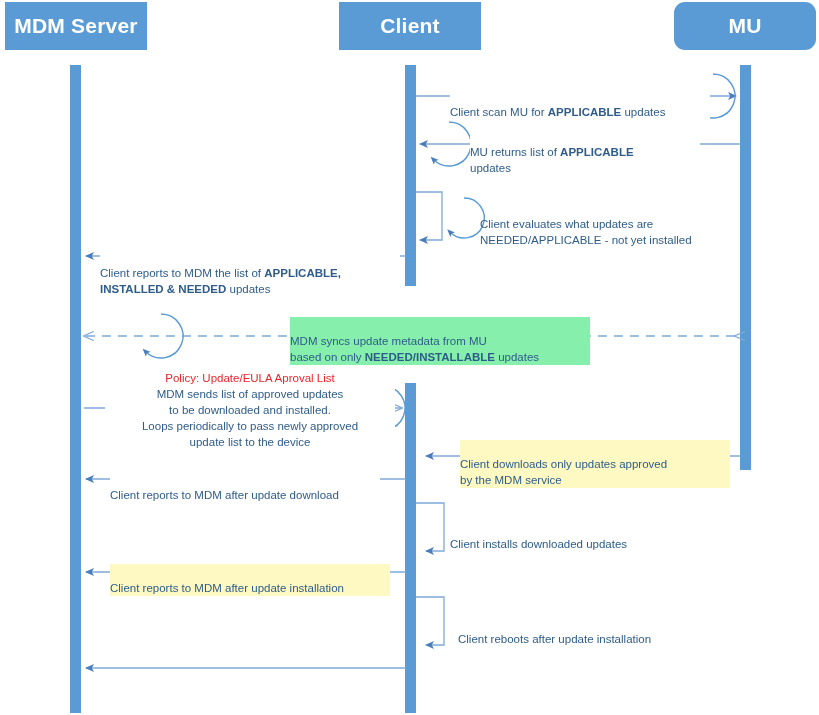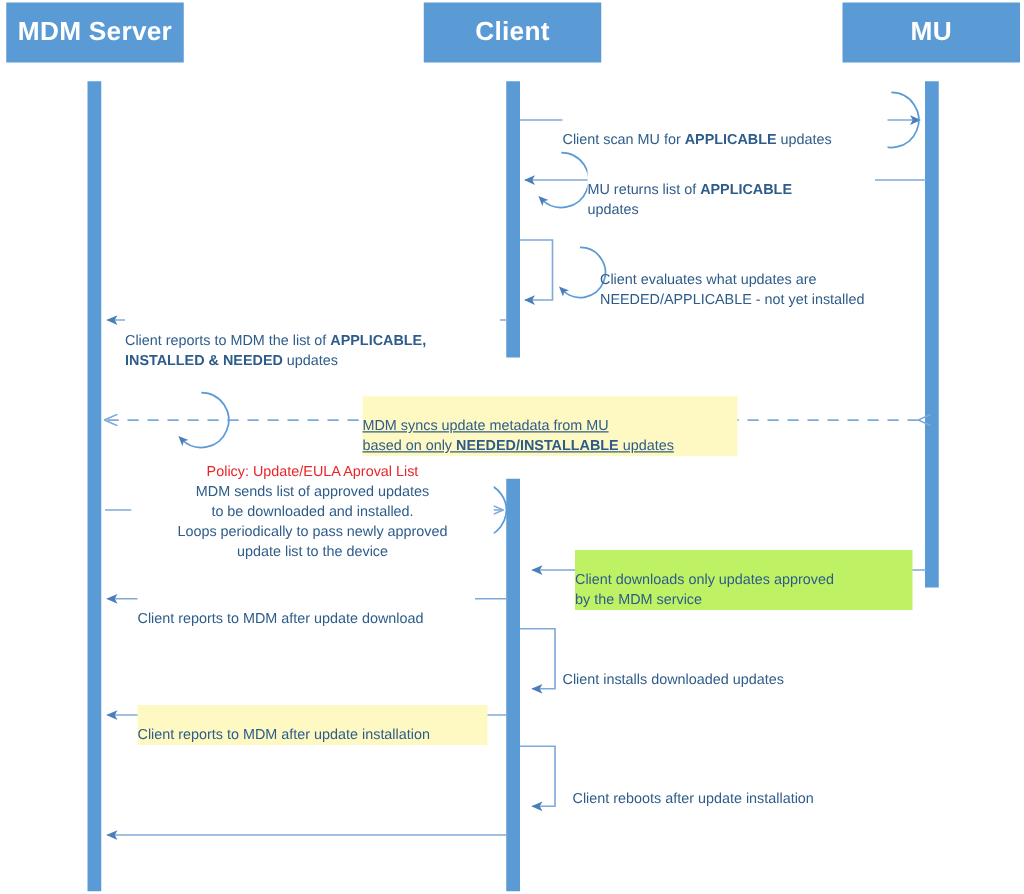"MU" div.actor-box { border-radius: none -> 11px }
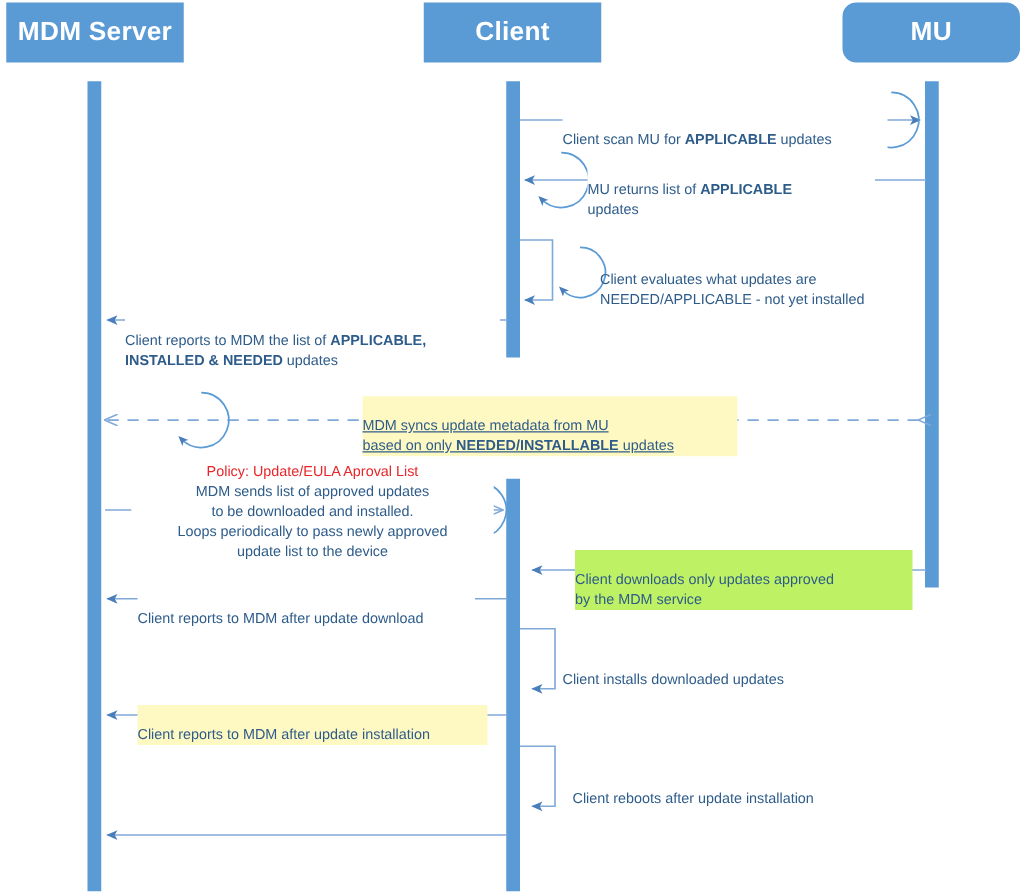"MDM syncs update metadata from" div.msg-label { background: #fef9c3 -> #86efac; text-decoration: underline -> none }
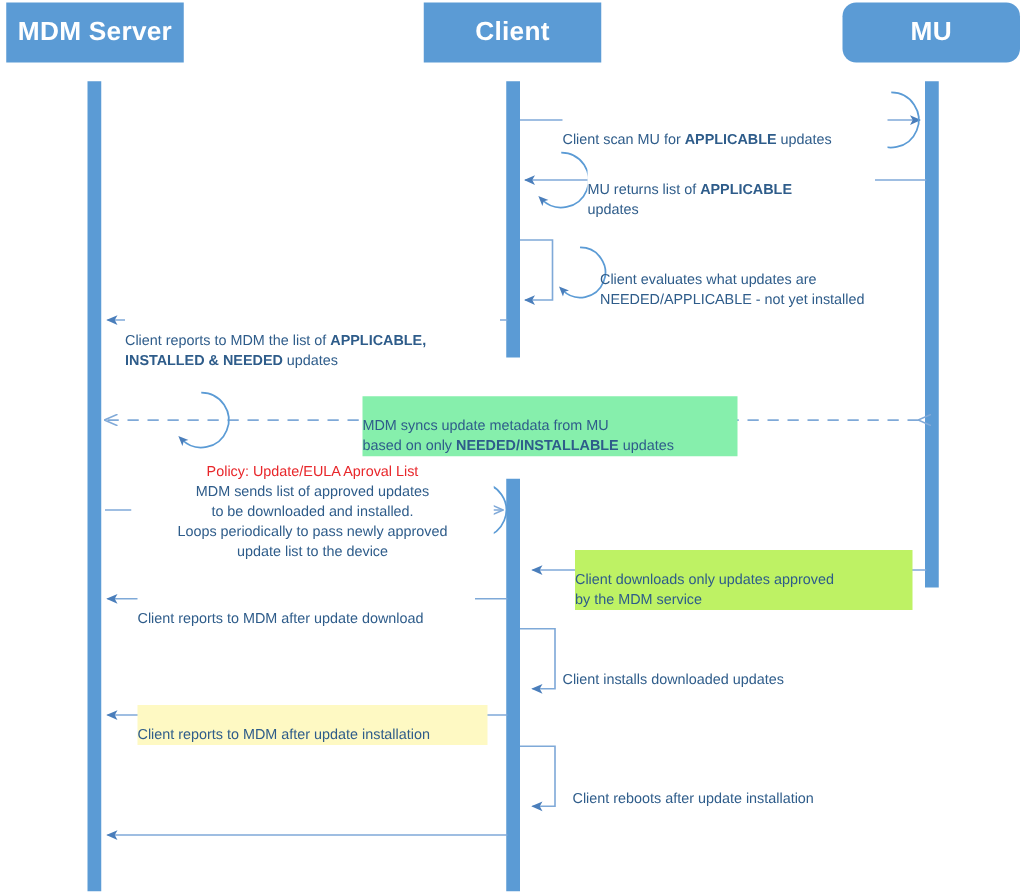"Client downloads only updates approved" div.msg-label { background: #bef264 -> #fef9c3 }
